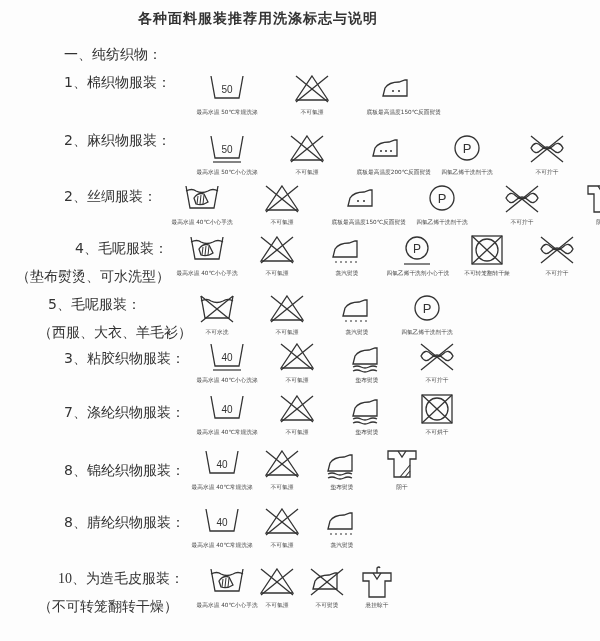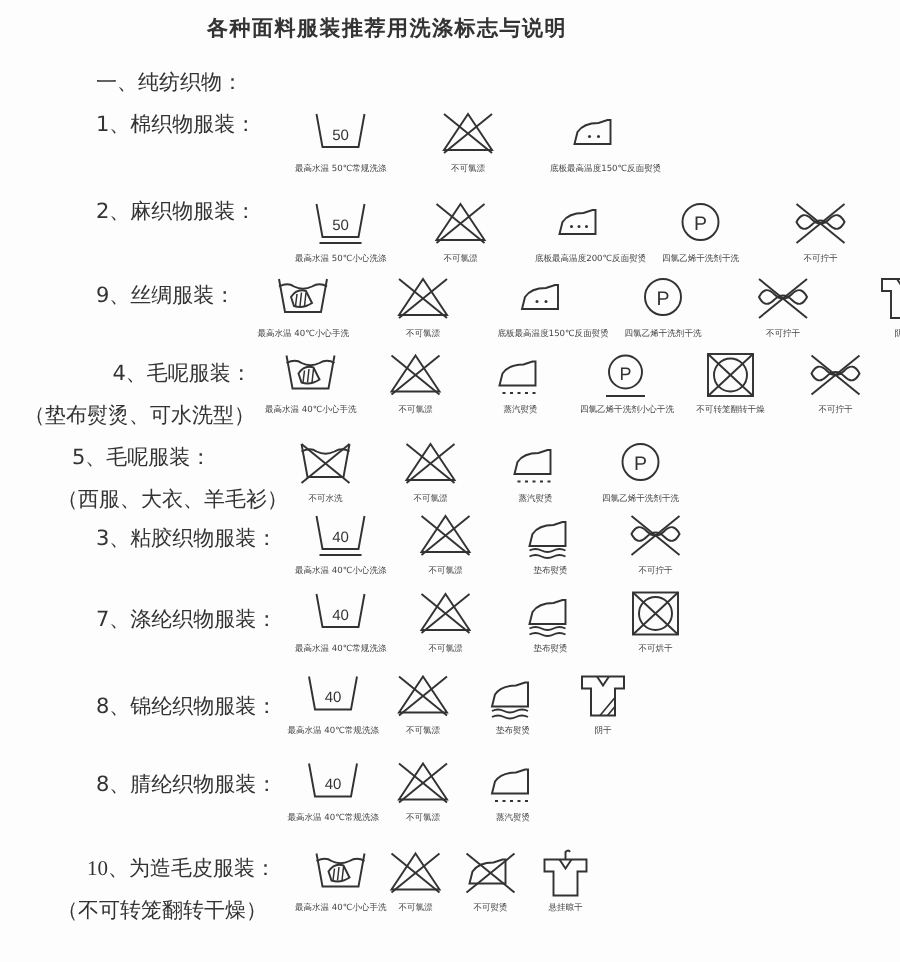"9、丝绸服装：" div.cat { text: 9 -> 2 }
